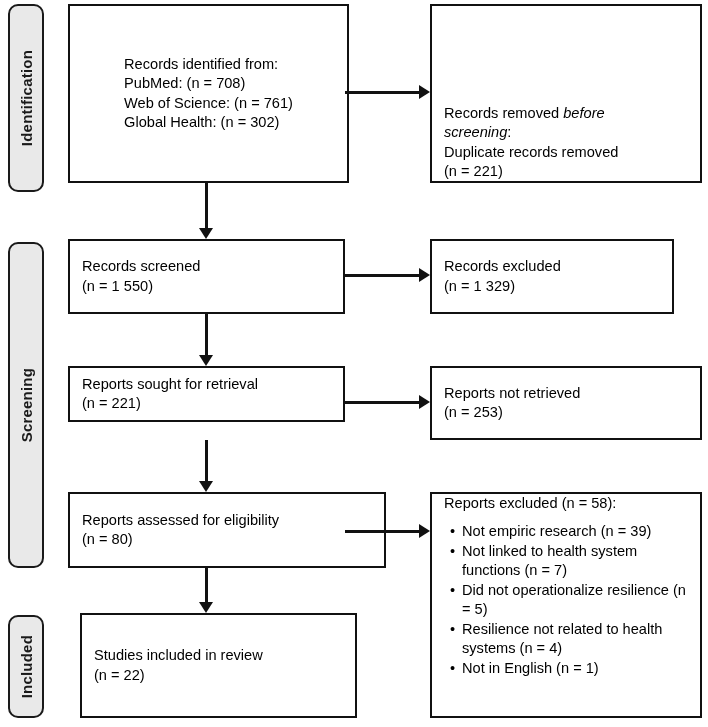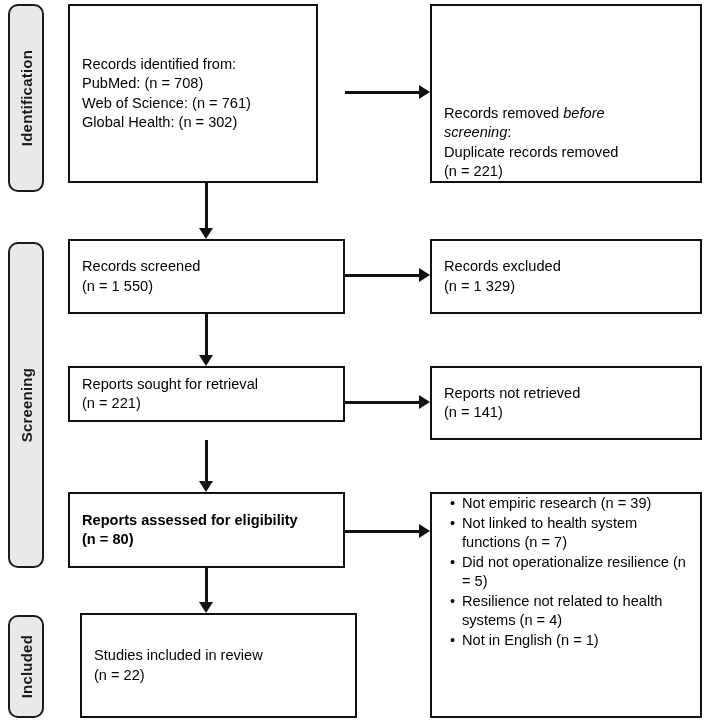"Records identified from:" div.flow-box { align-items: none -> center; width: 250px -> 281px }
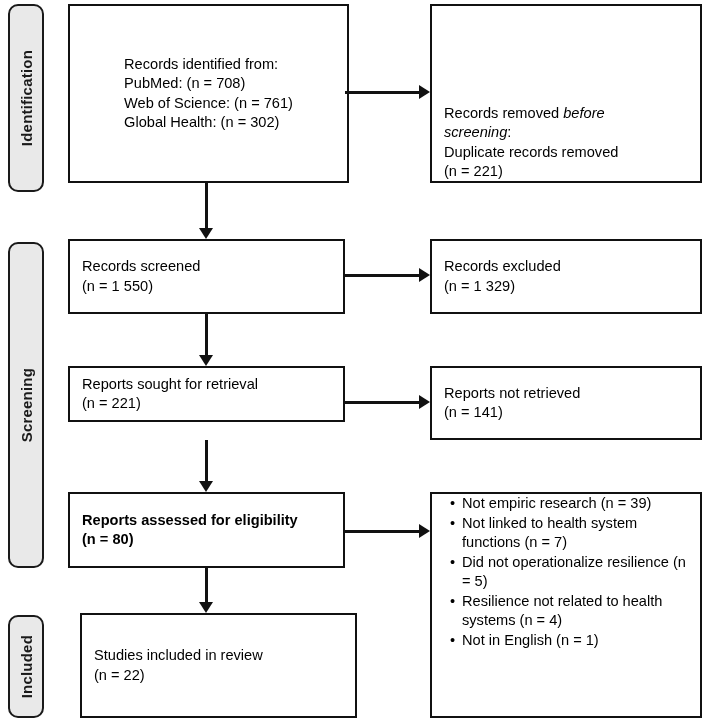"Records excluded" div.flow-box { width: 272px -> 244px }
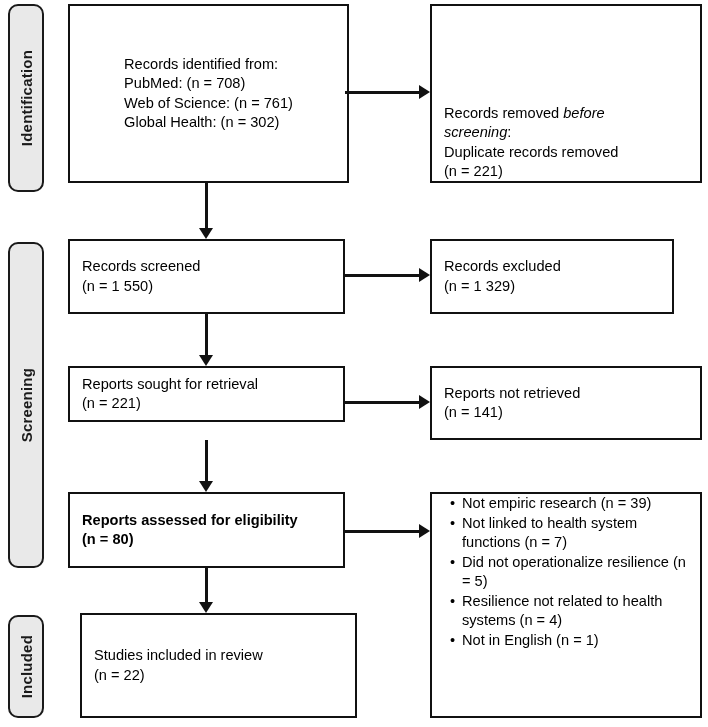"Reports not retrieved" div.box-text { text: 141 -> 253 }
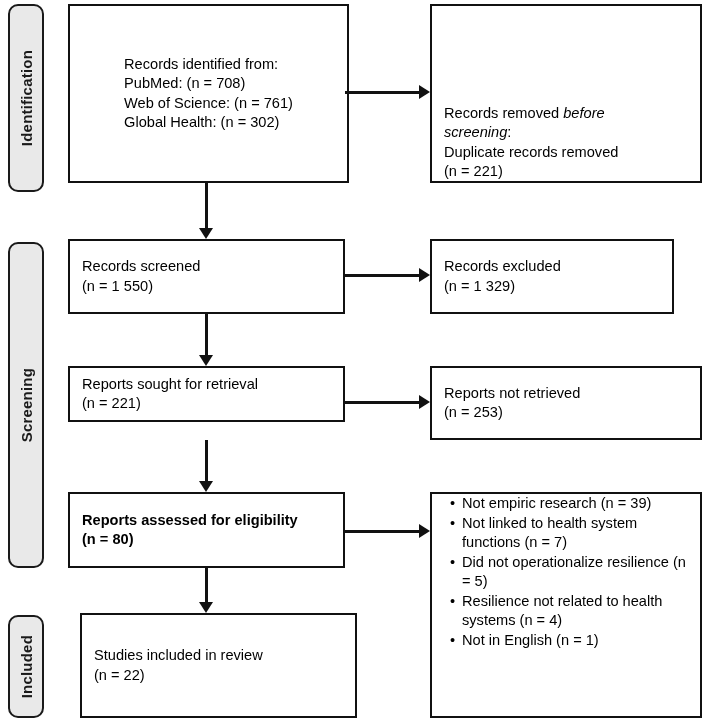"Reports excluded (n = 58):" div.excl-title { html: none -> <div>Reports excluded (n = 58):</div> }
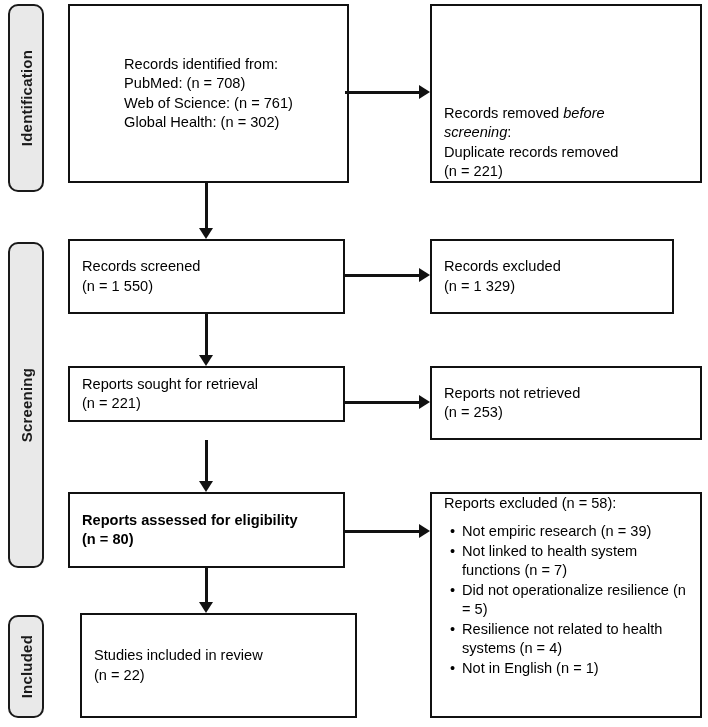"Reports assessed for eligibility" div.flow-box { font-weight: bold -> none; width: 277px -> 318px }
